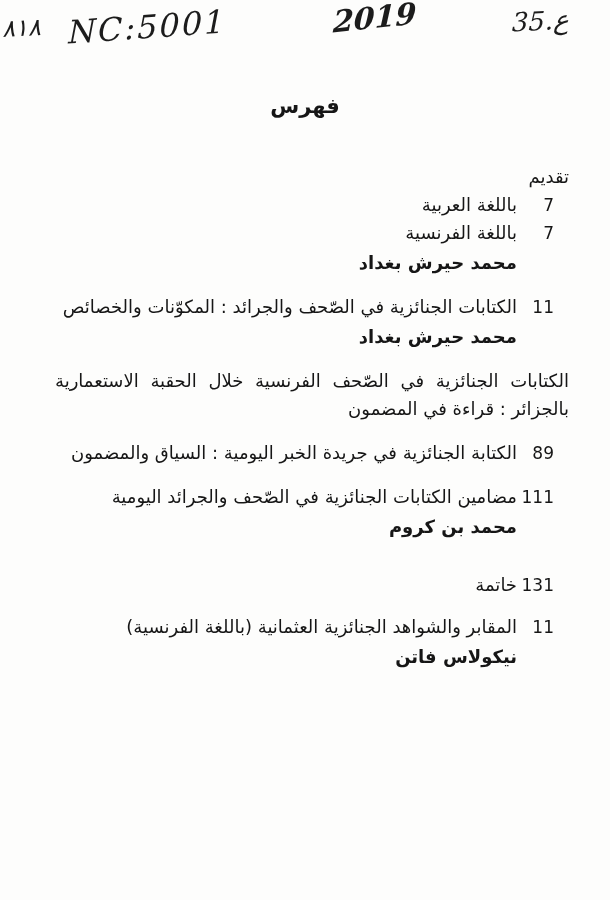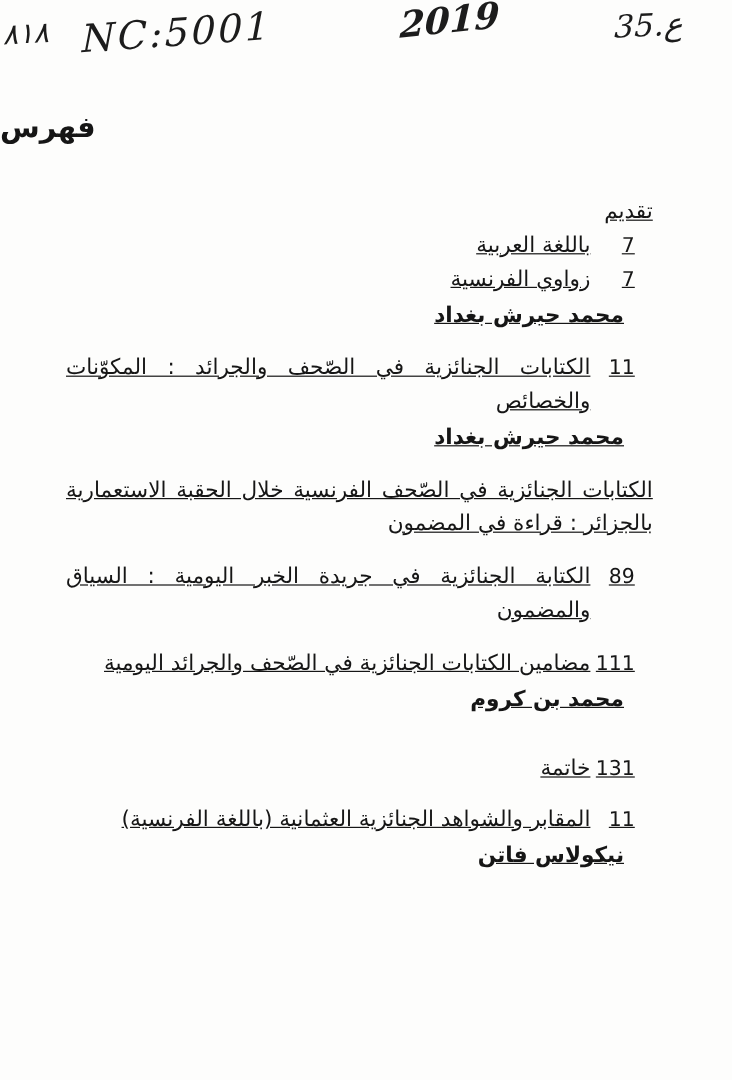"فهرس" .doc-title { font-size: 24px -> 21px; text-align: none -> center }
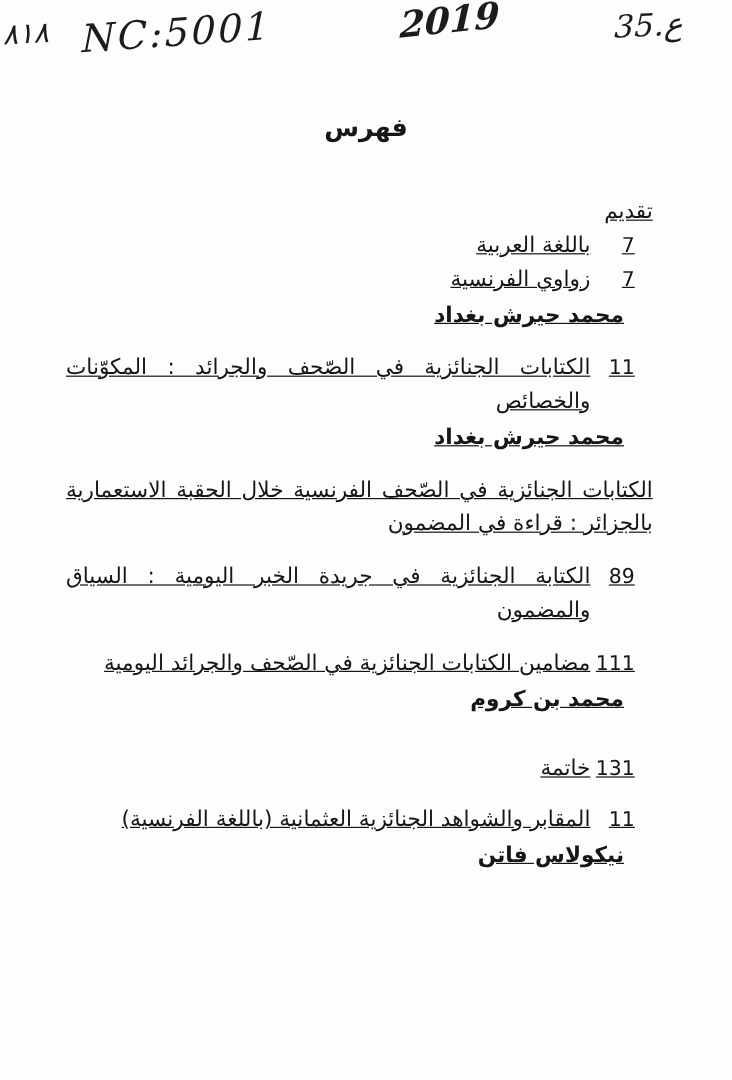"تقديم" .toc { padding: 0 66px 0 43px -> 0 41px 0 43px; text-decoration: underline -> none }
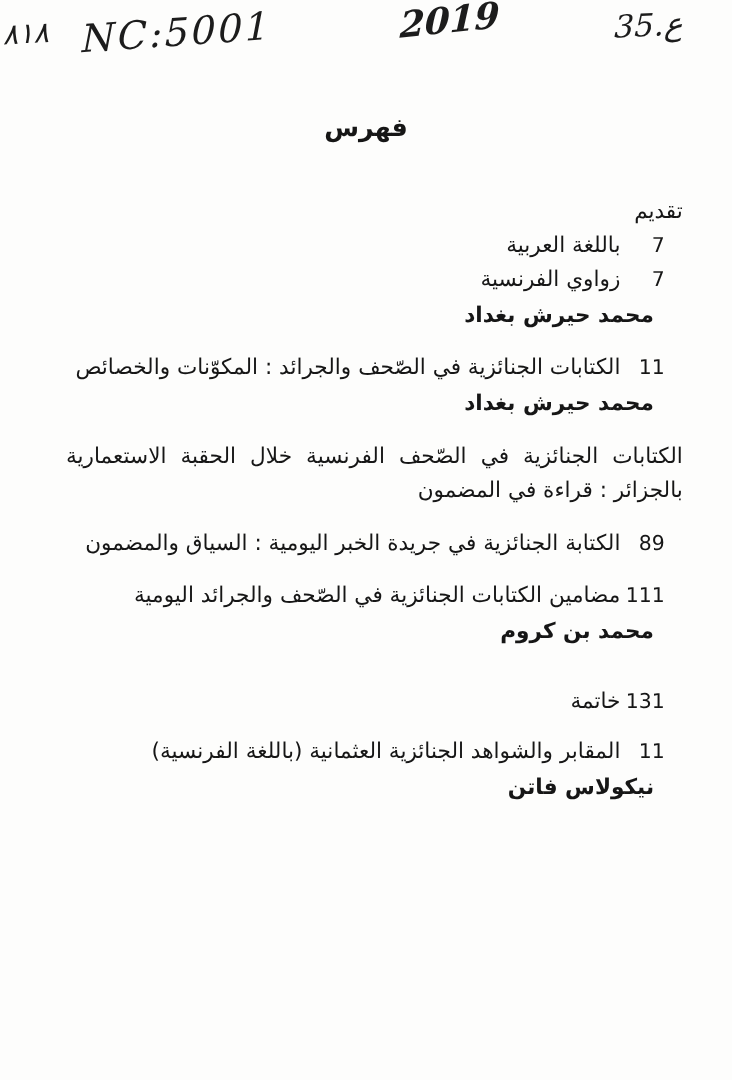"زواوي الفرنسية" span.ttl { text: زواوي -> باللغة }
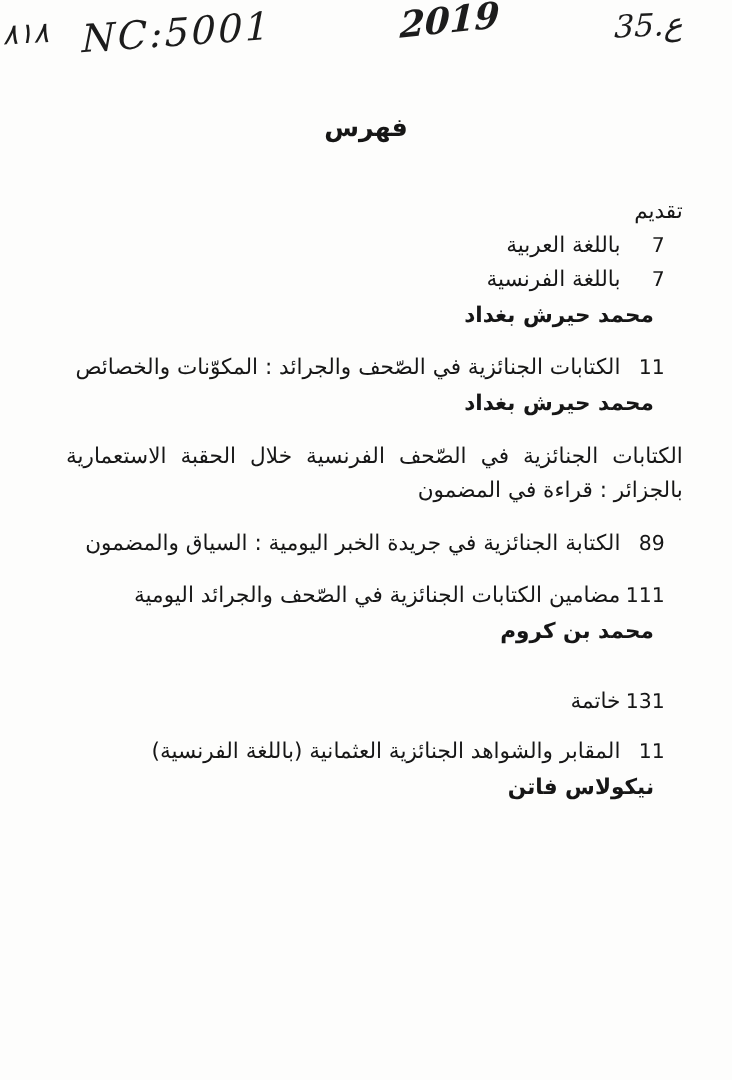"محمد حيرش بغداد" .row.author { margin-right: 24px -> 52px }
